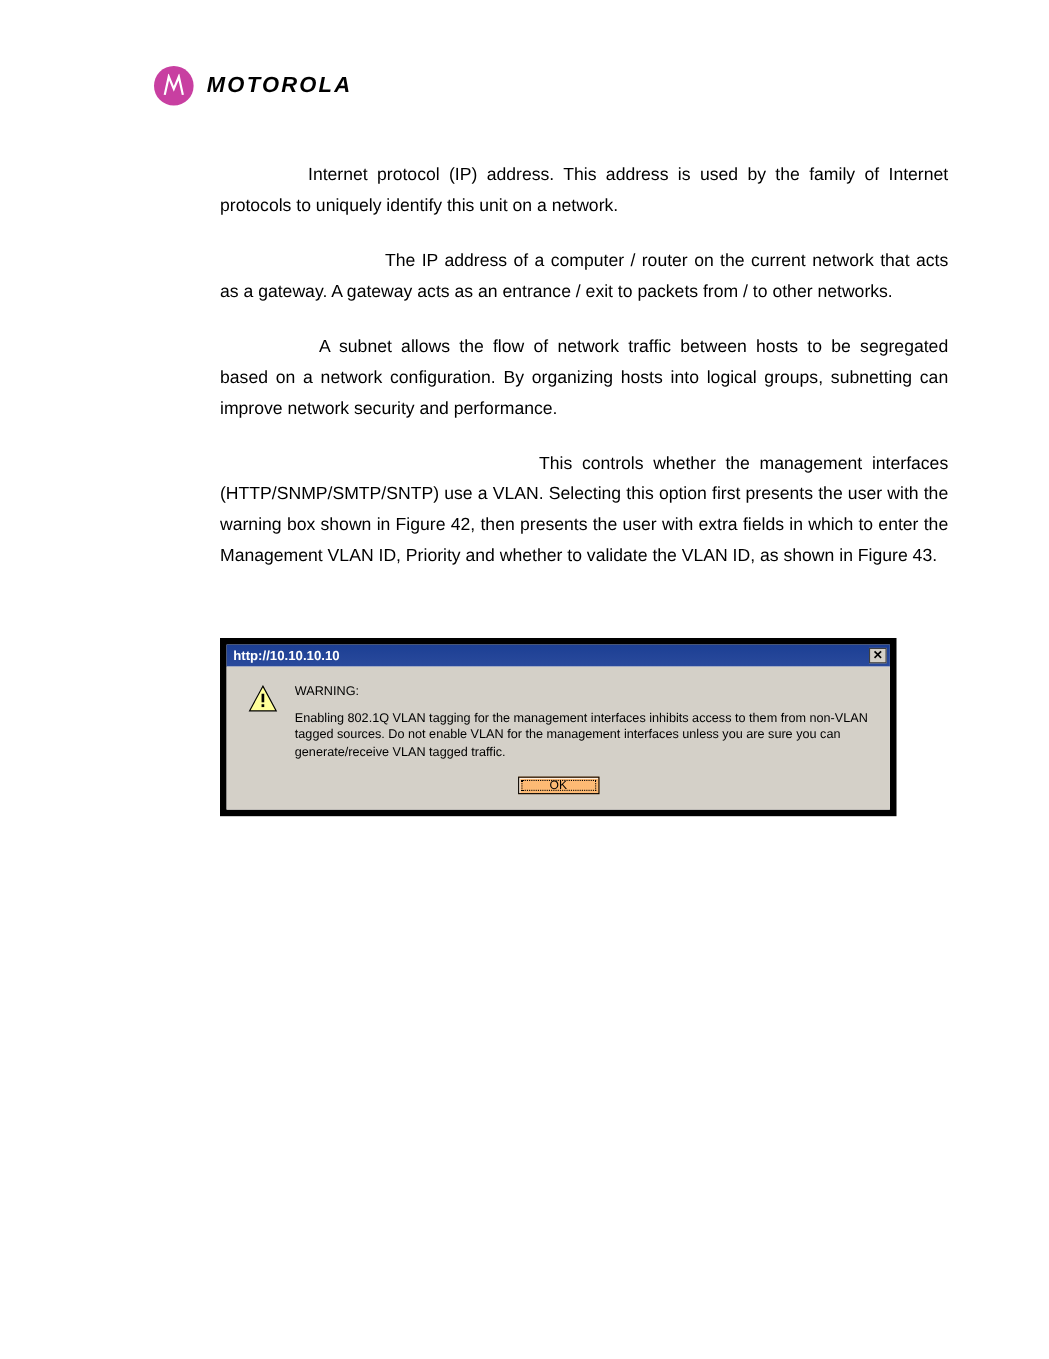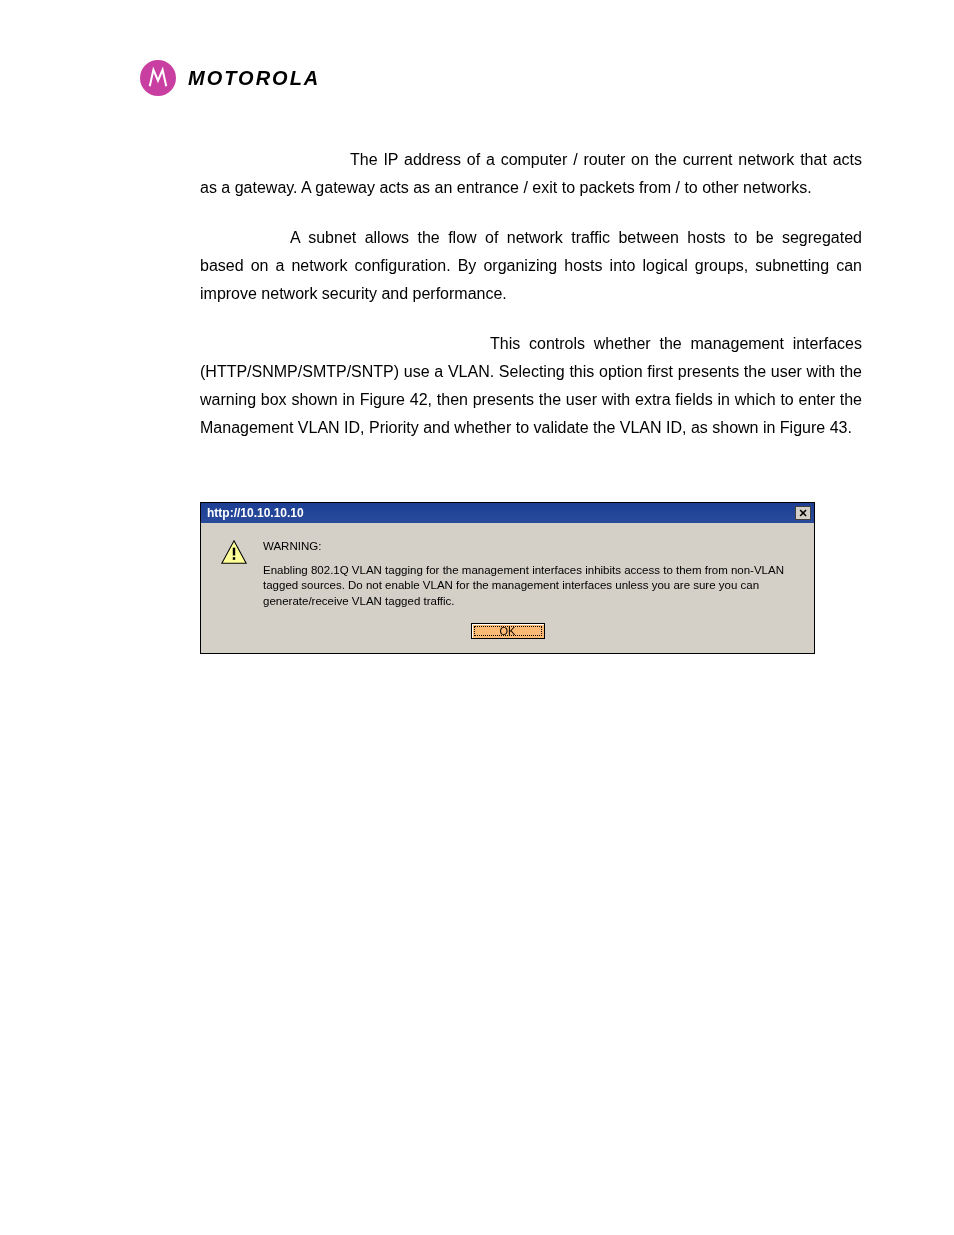"Internet protocol (IP) address. This" p { html: none -> <p>Internet protocol (IP) address. This address is used by the family of Internet protocols to uniquely identify this unit on a network.</p> }
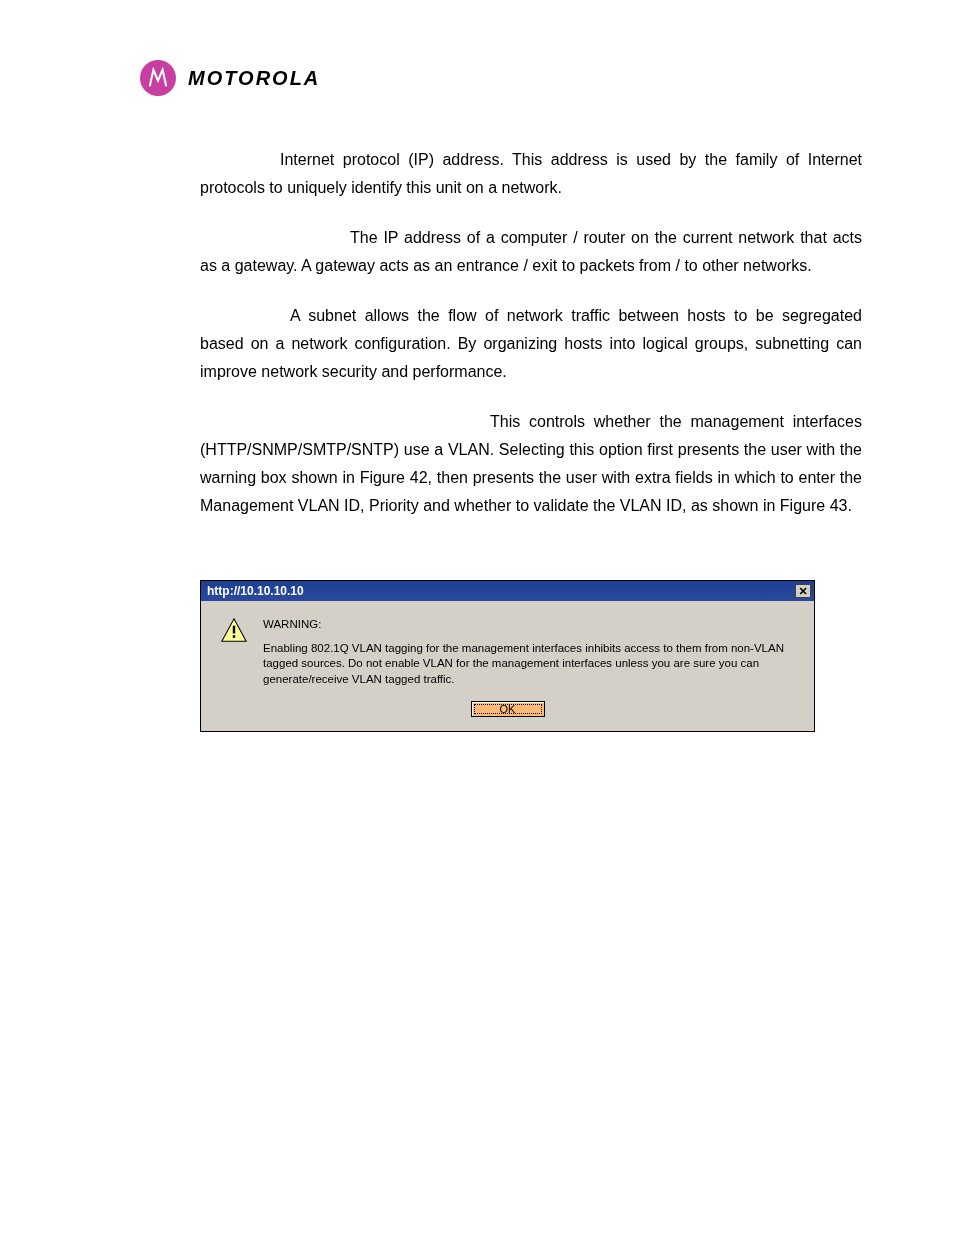"http://10.10.10.10" .dialog { border: 1px solid #000000 -> 6px solid #000000 }
